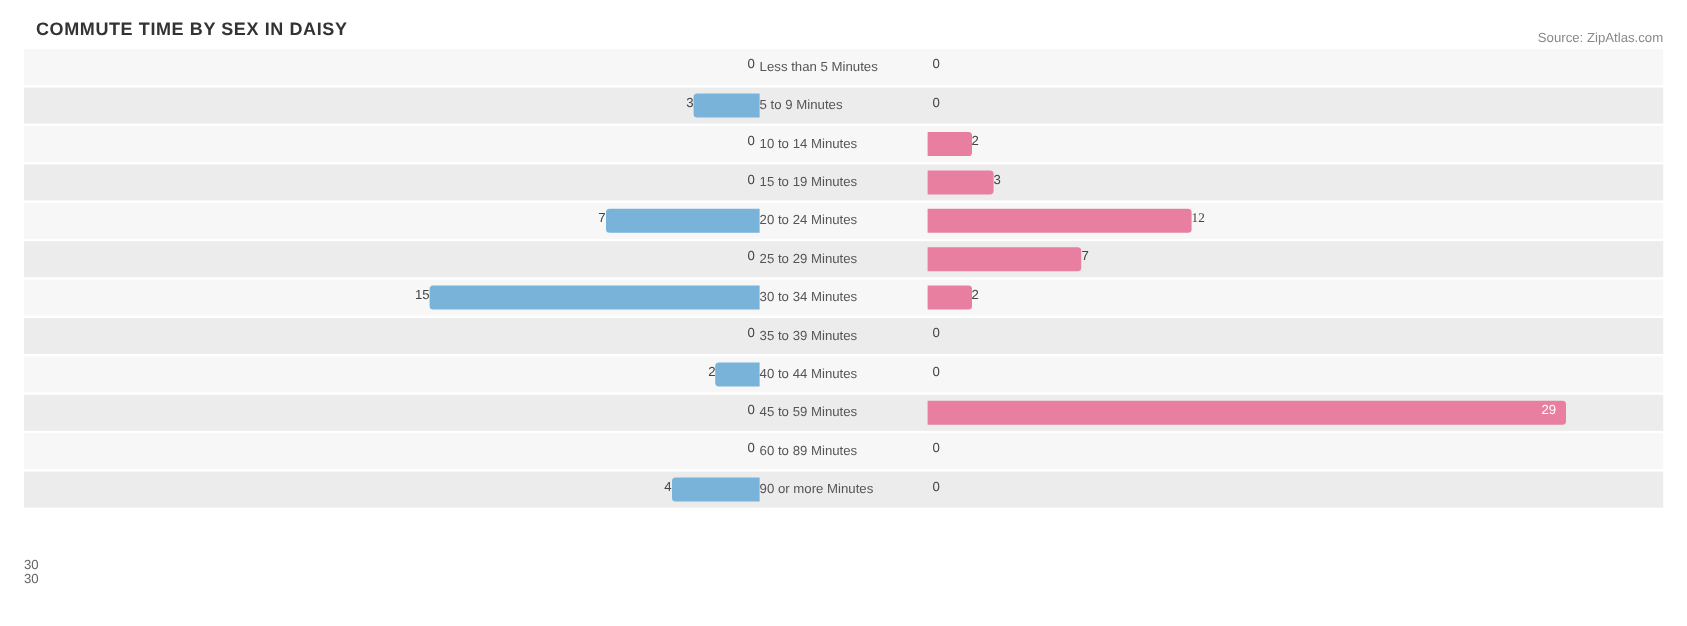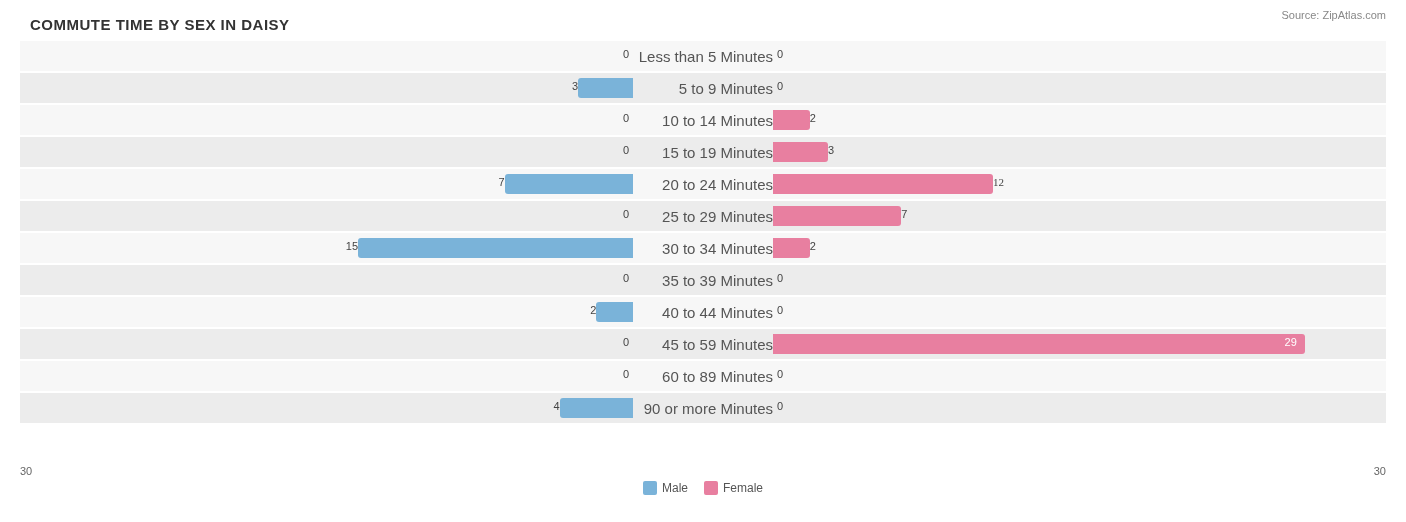"Source: ZipAtlas.com" .source { top: 9px -> 26px }
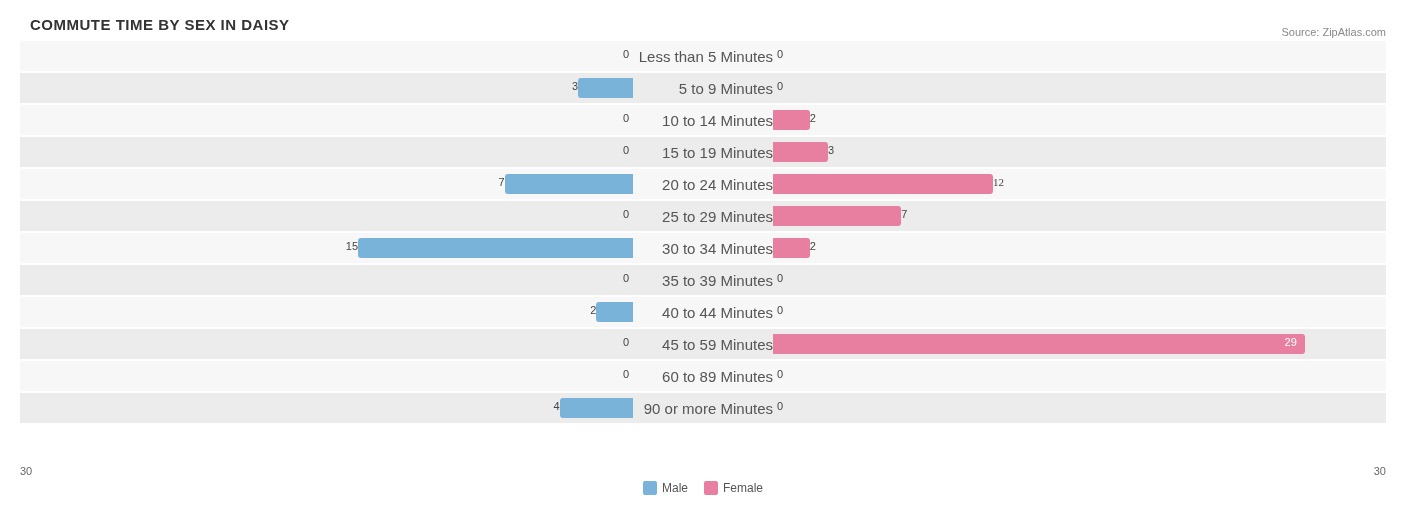"Less than 5 Minutes" .row-label { font-size: 15px -> 11px; text-align: right -> left }
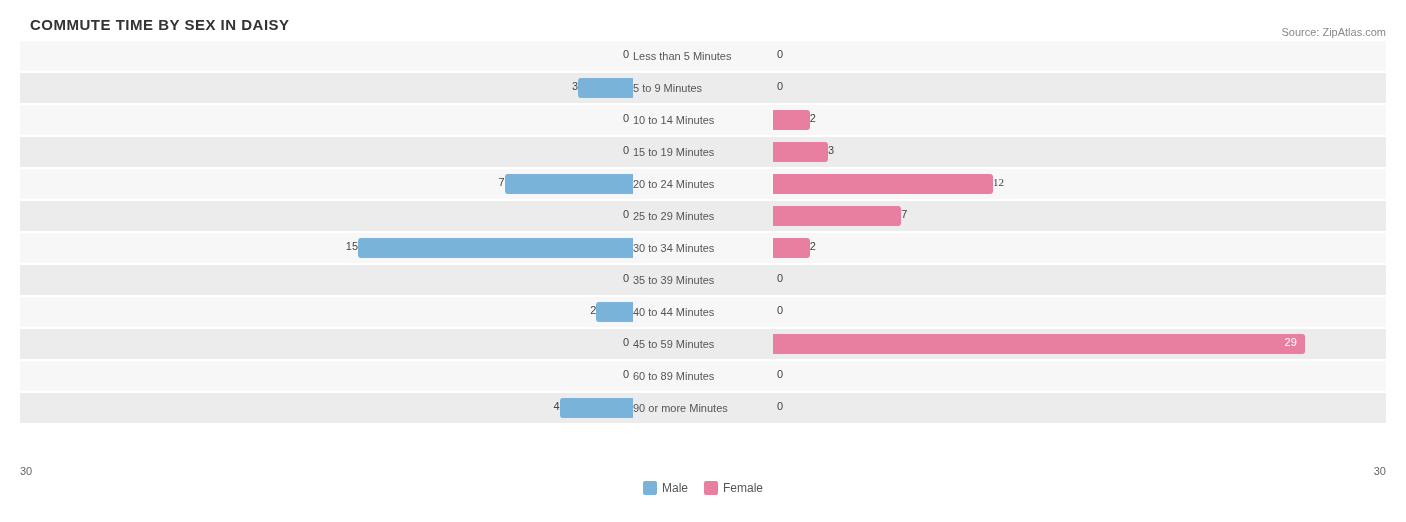"30" .axis-bottom { flex-direction: none -> column }
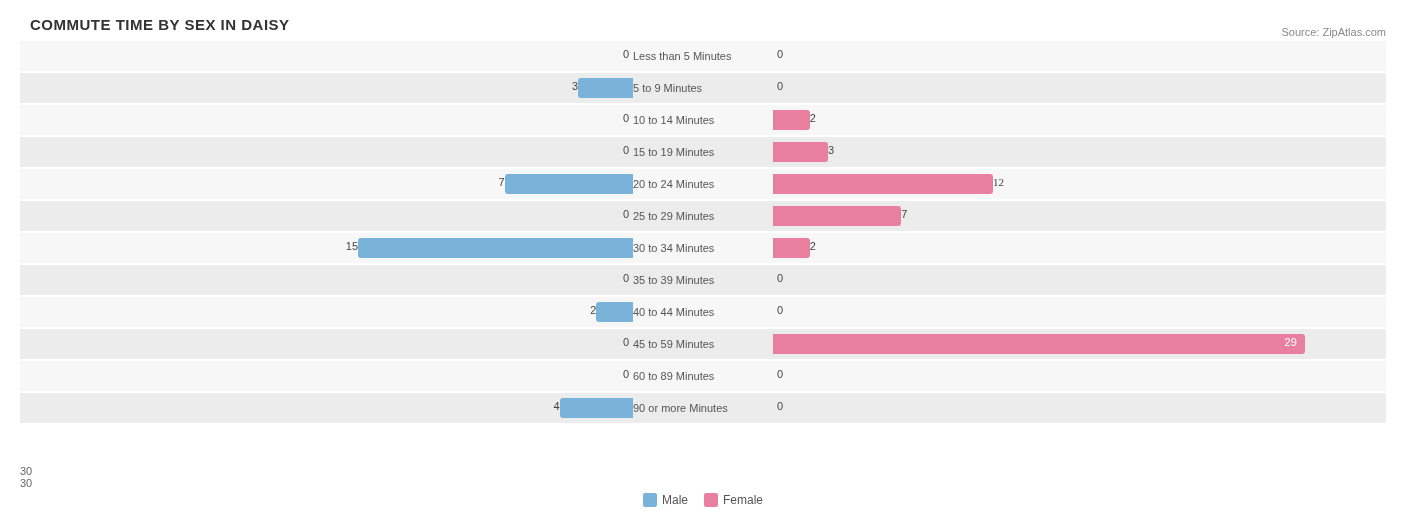"Male" div.legend { html: <div> <div> <div></div> <span>Male</span> </div> <div> <div></div> <span>Female</span> </div> </div> -> none }
